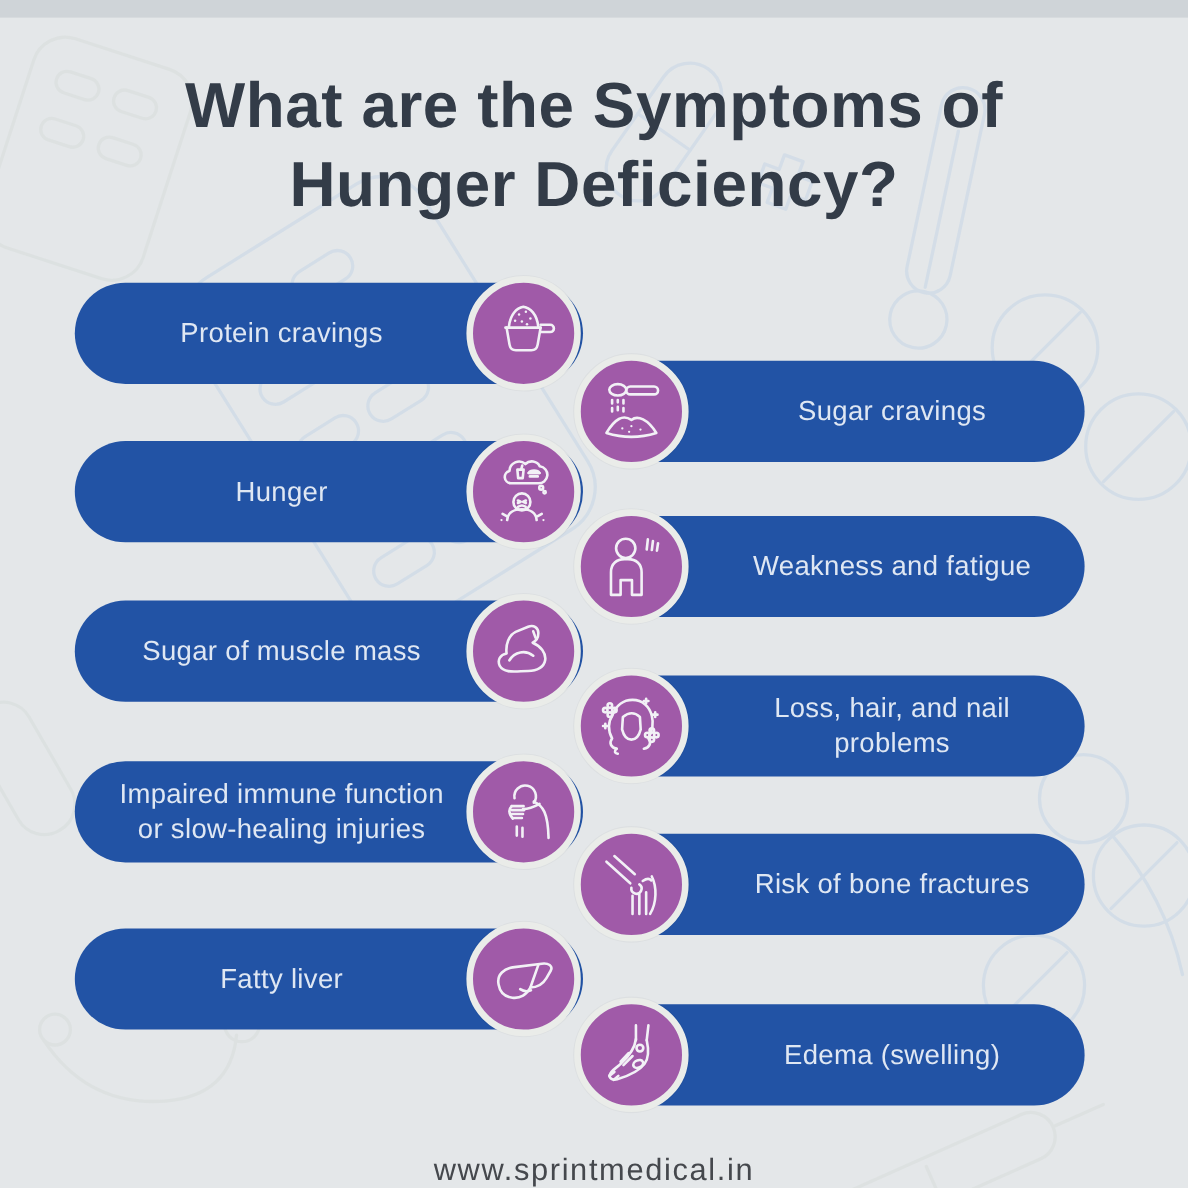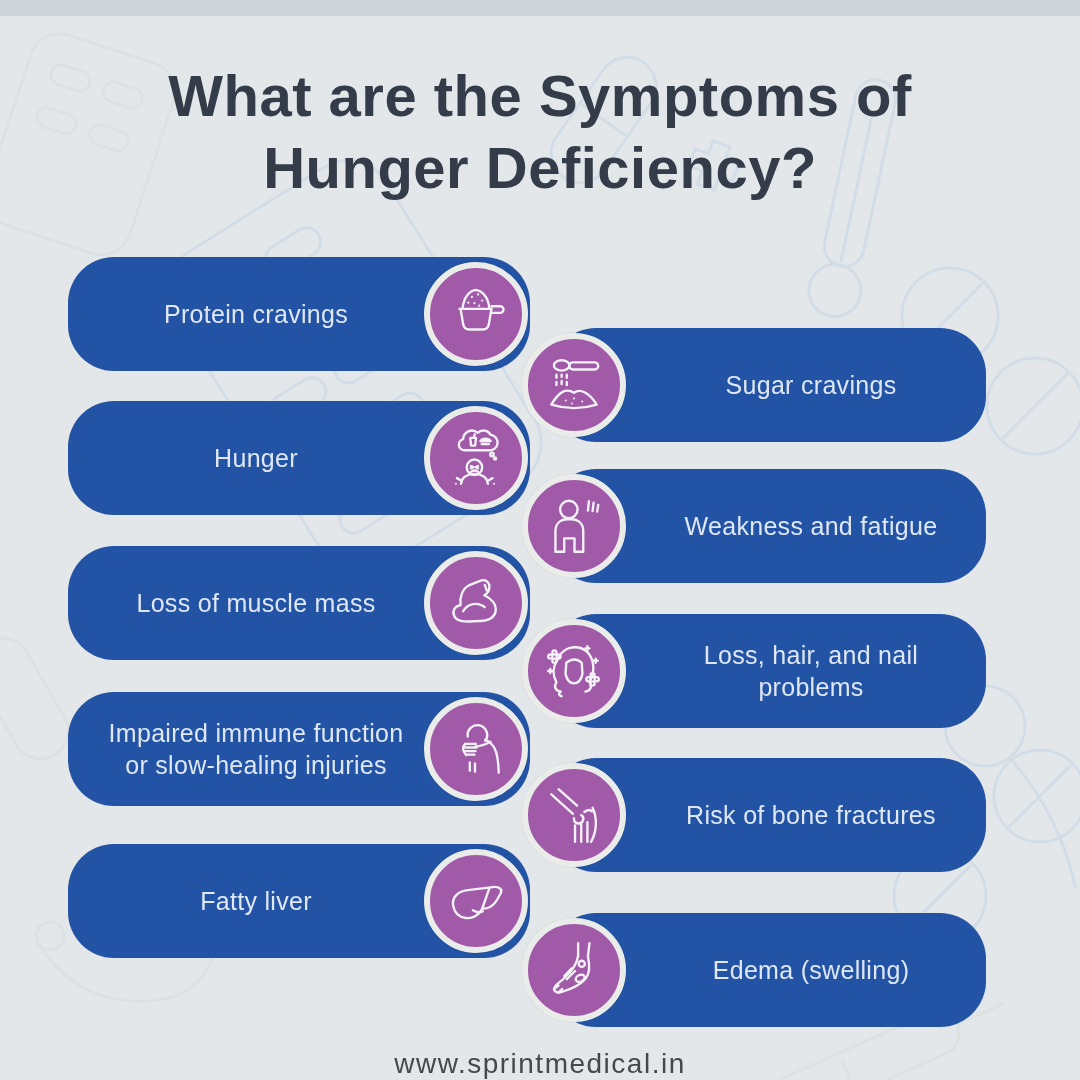"Protein cravings" .row { height: 114px -> 92px }
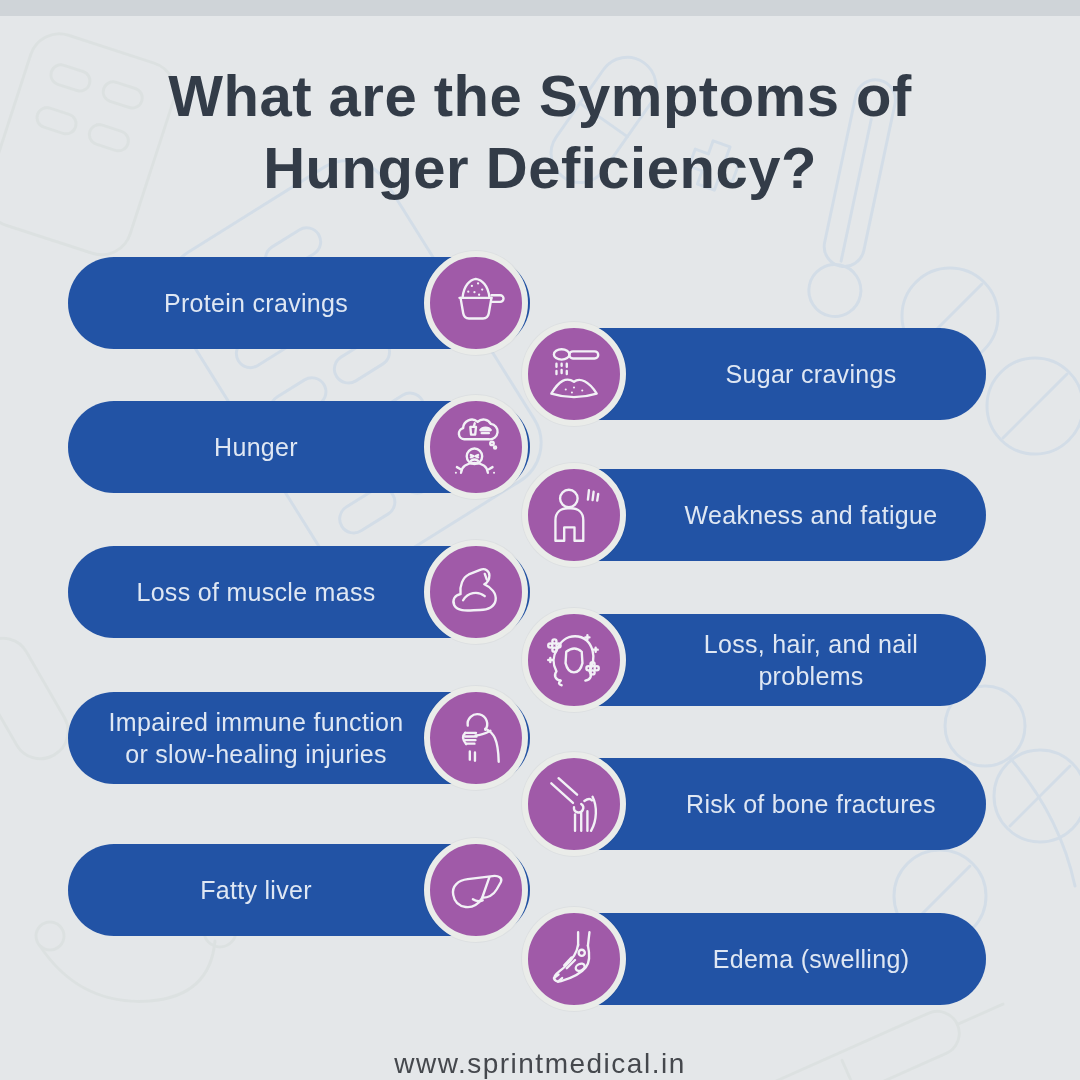"Loss of muscle mass" span { text: Loss -> Sugar }
